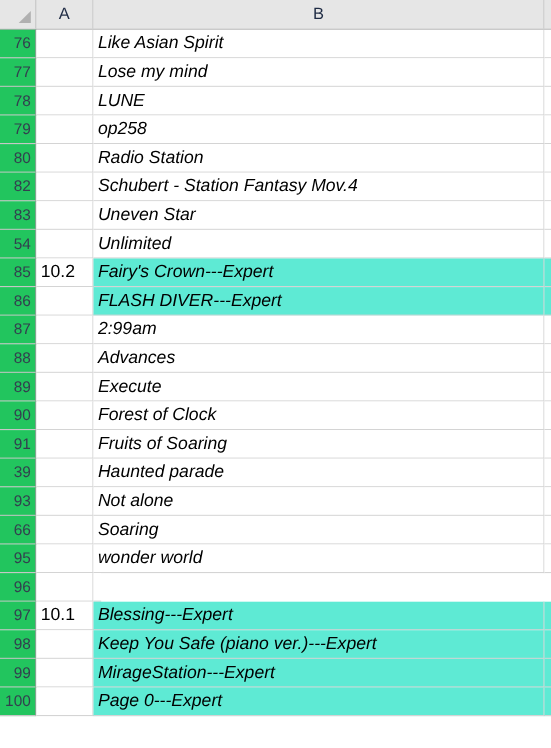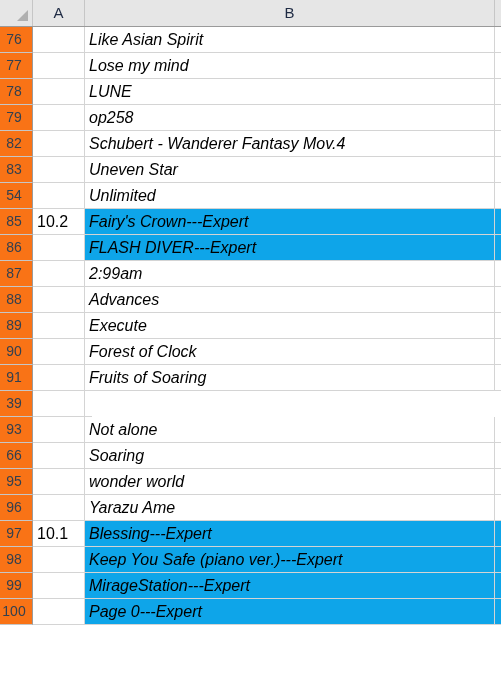"76" .row-head { background: #f97316 -> #22c55e; text-align: center -> right }
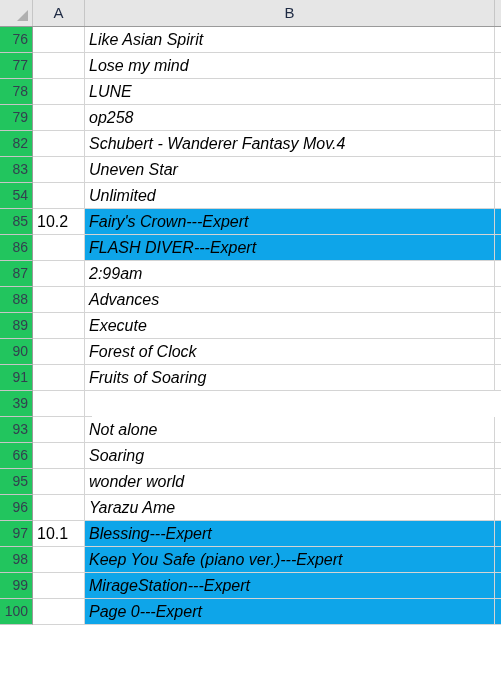"80" div.row { html: none -> <div> <div>80</div> <div></div> <div>Radio Station</div> <div></div> </div> }
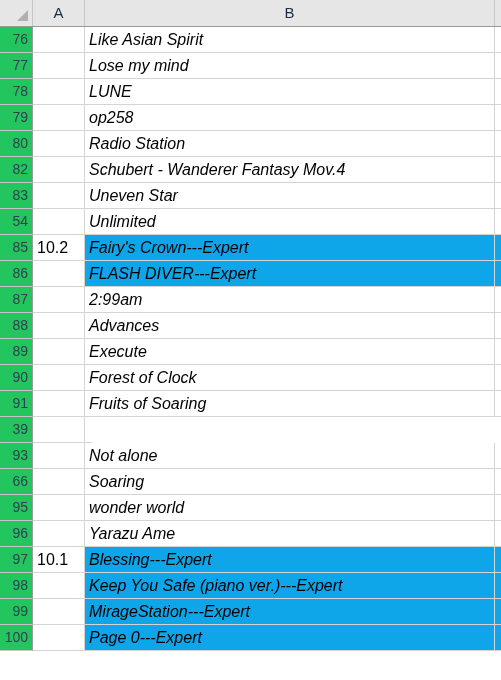"Schubert - Wanderer Fantasy Mov.4" div.cell { text: Wanderer -> Station }
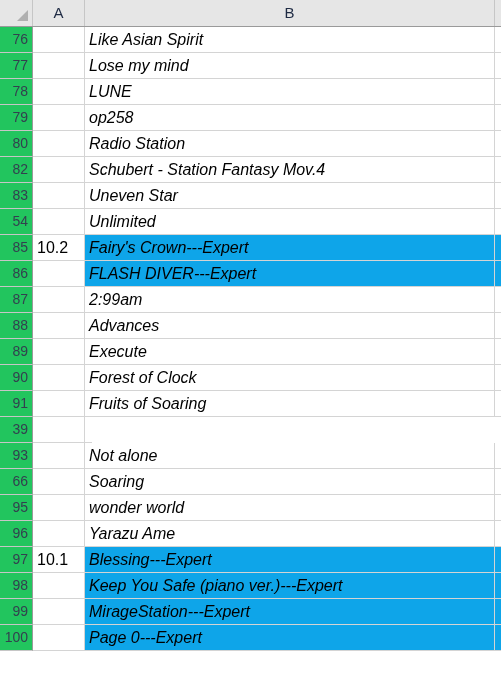"Fairy's Crown---Expert" .cell.hl { background: #0ea5e9 -> #5eead4 }
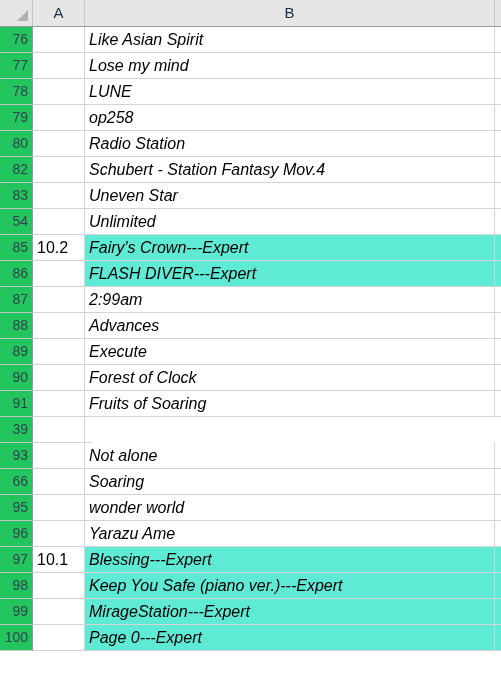"Haunted parade" div.cell { html: none -> <div>Haunted parade</div> }
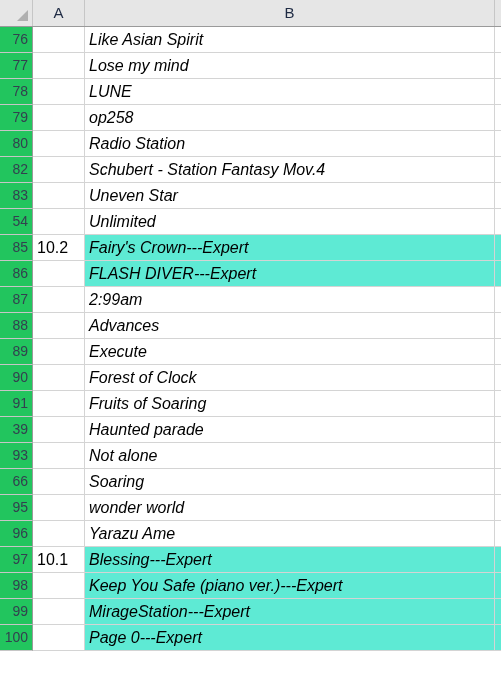"Yarazu Ame" div.cell { html: <div>Yarazu Ame</div> -> none }
